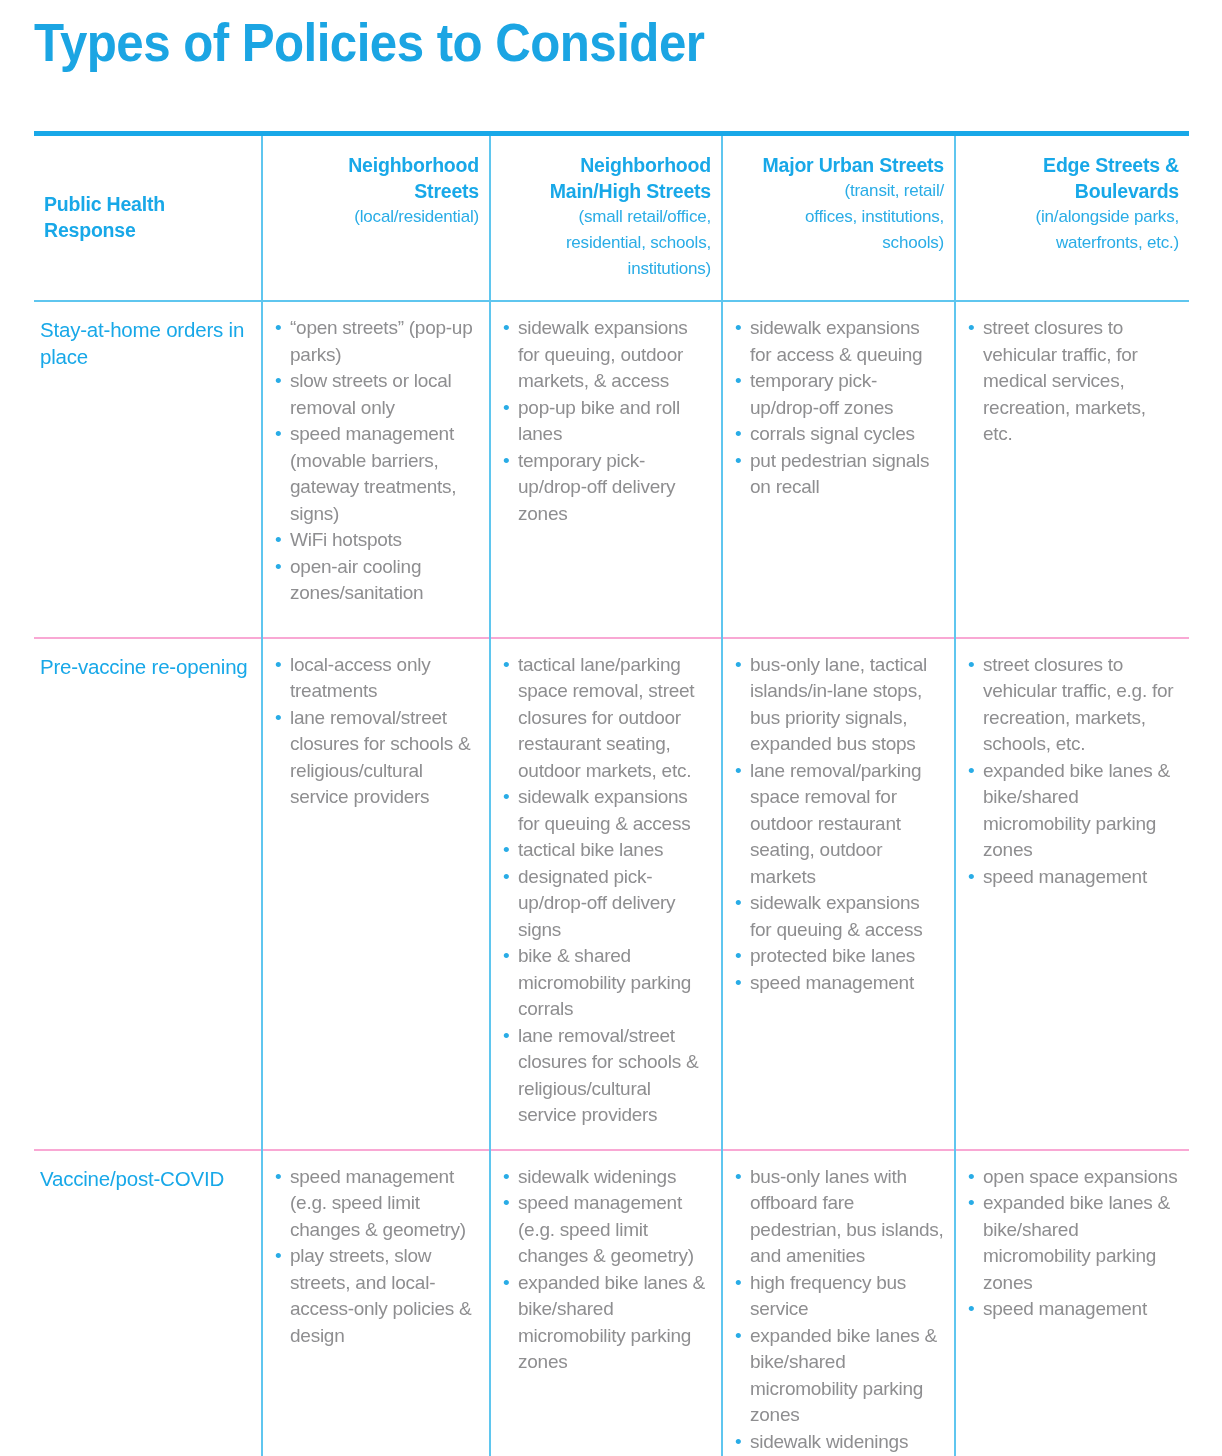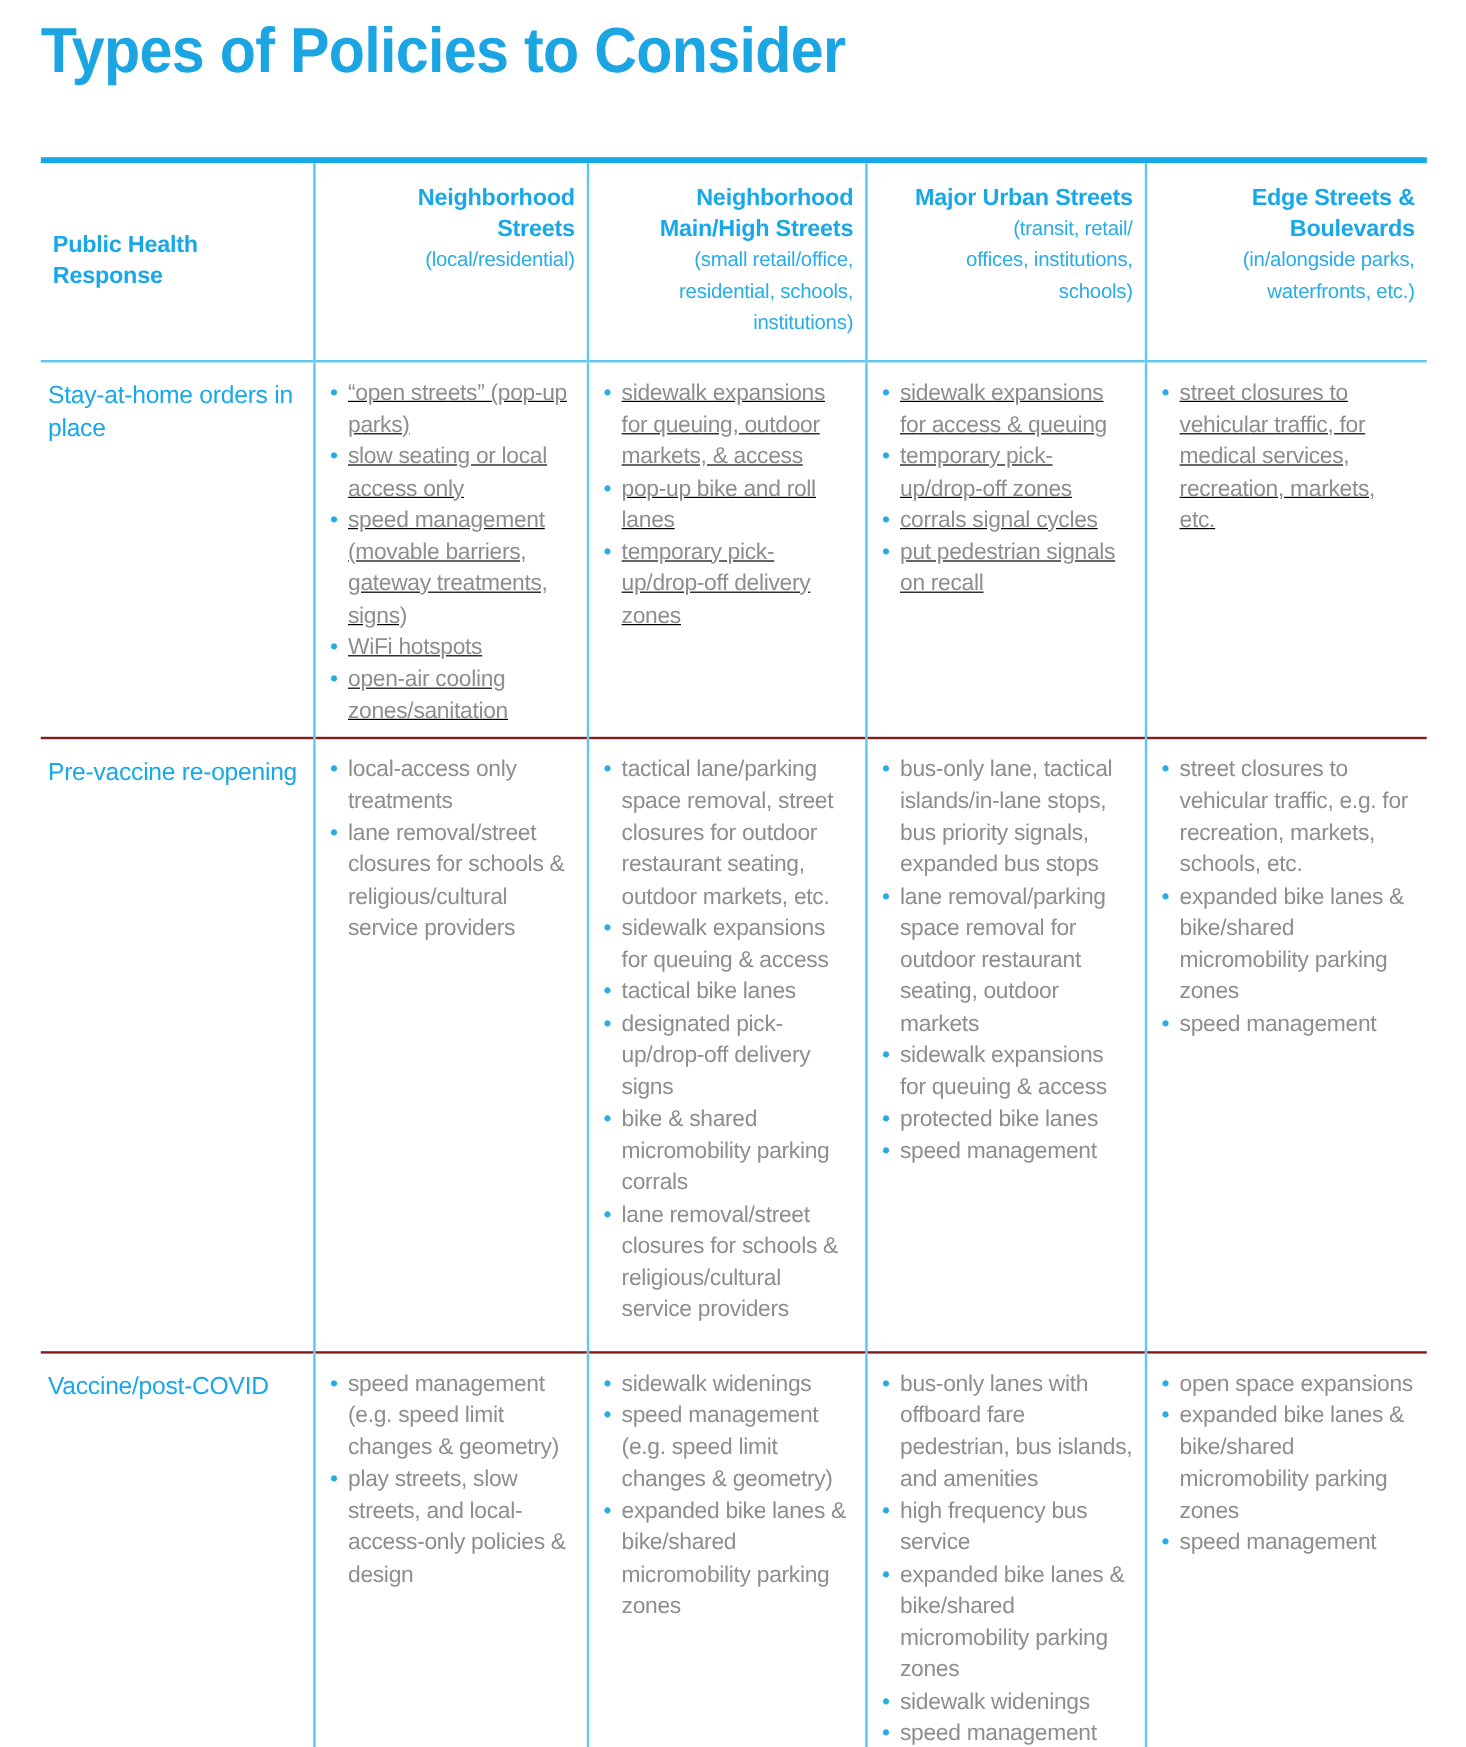"Stay-at-home orders in place" tbody tr { border-bottom: 2px solid #7f1d1d -> 2px solid #f9a8d4 }
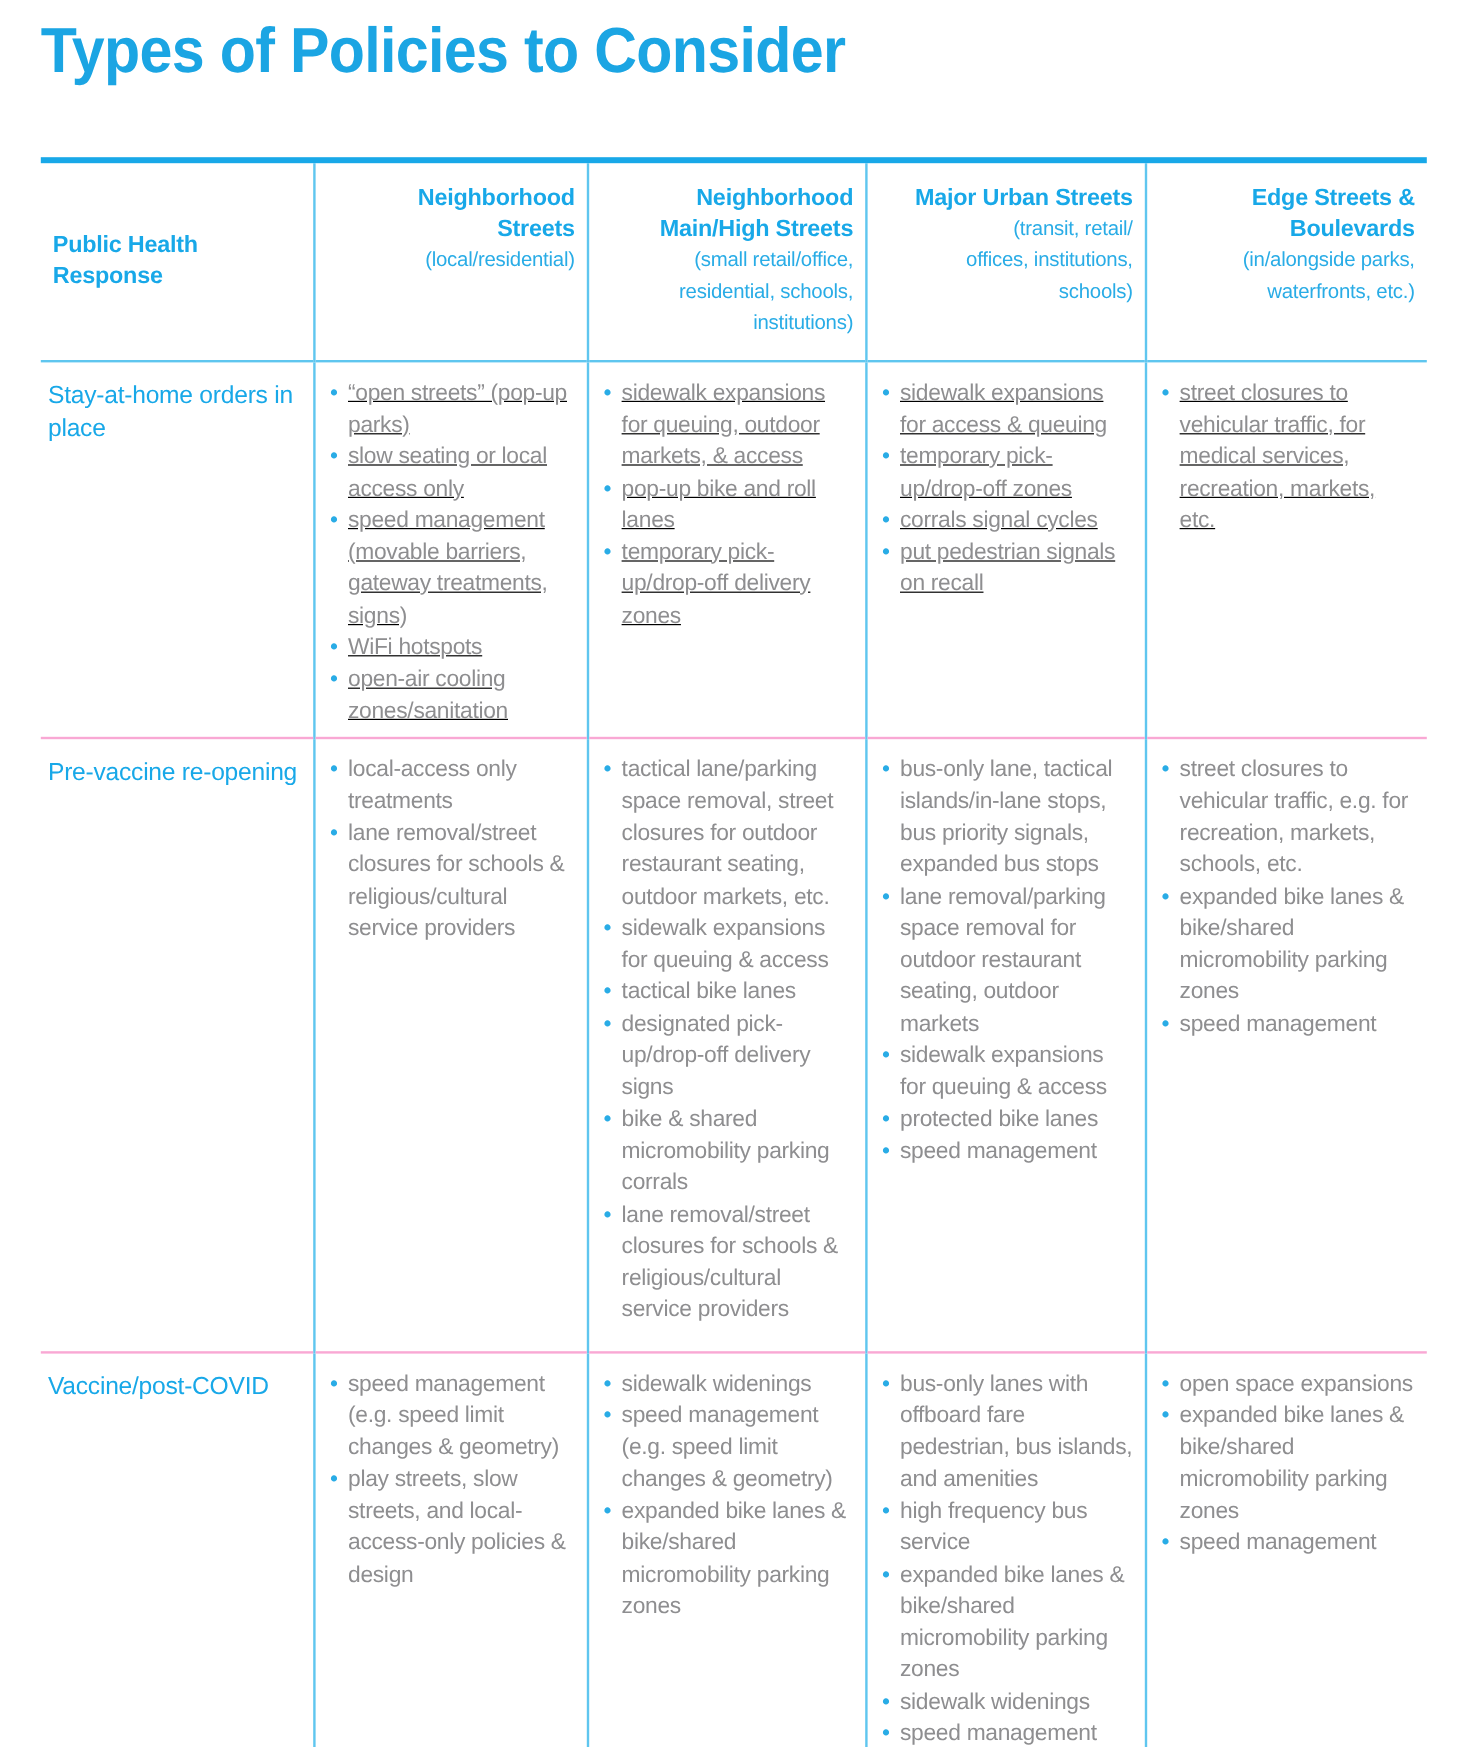"“open streets” (pop-up parks)" .row1 td.cell { padding-bottom: 7px -> 30px; text-decoration: underline -> none }
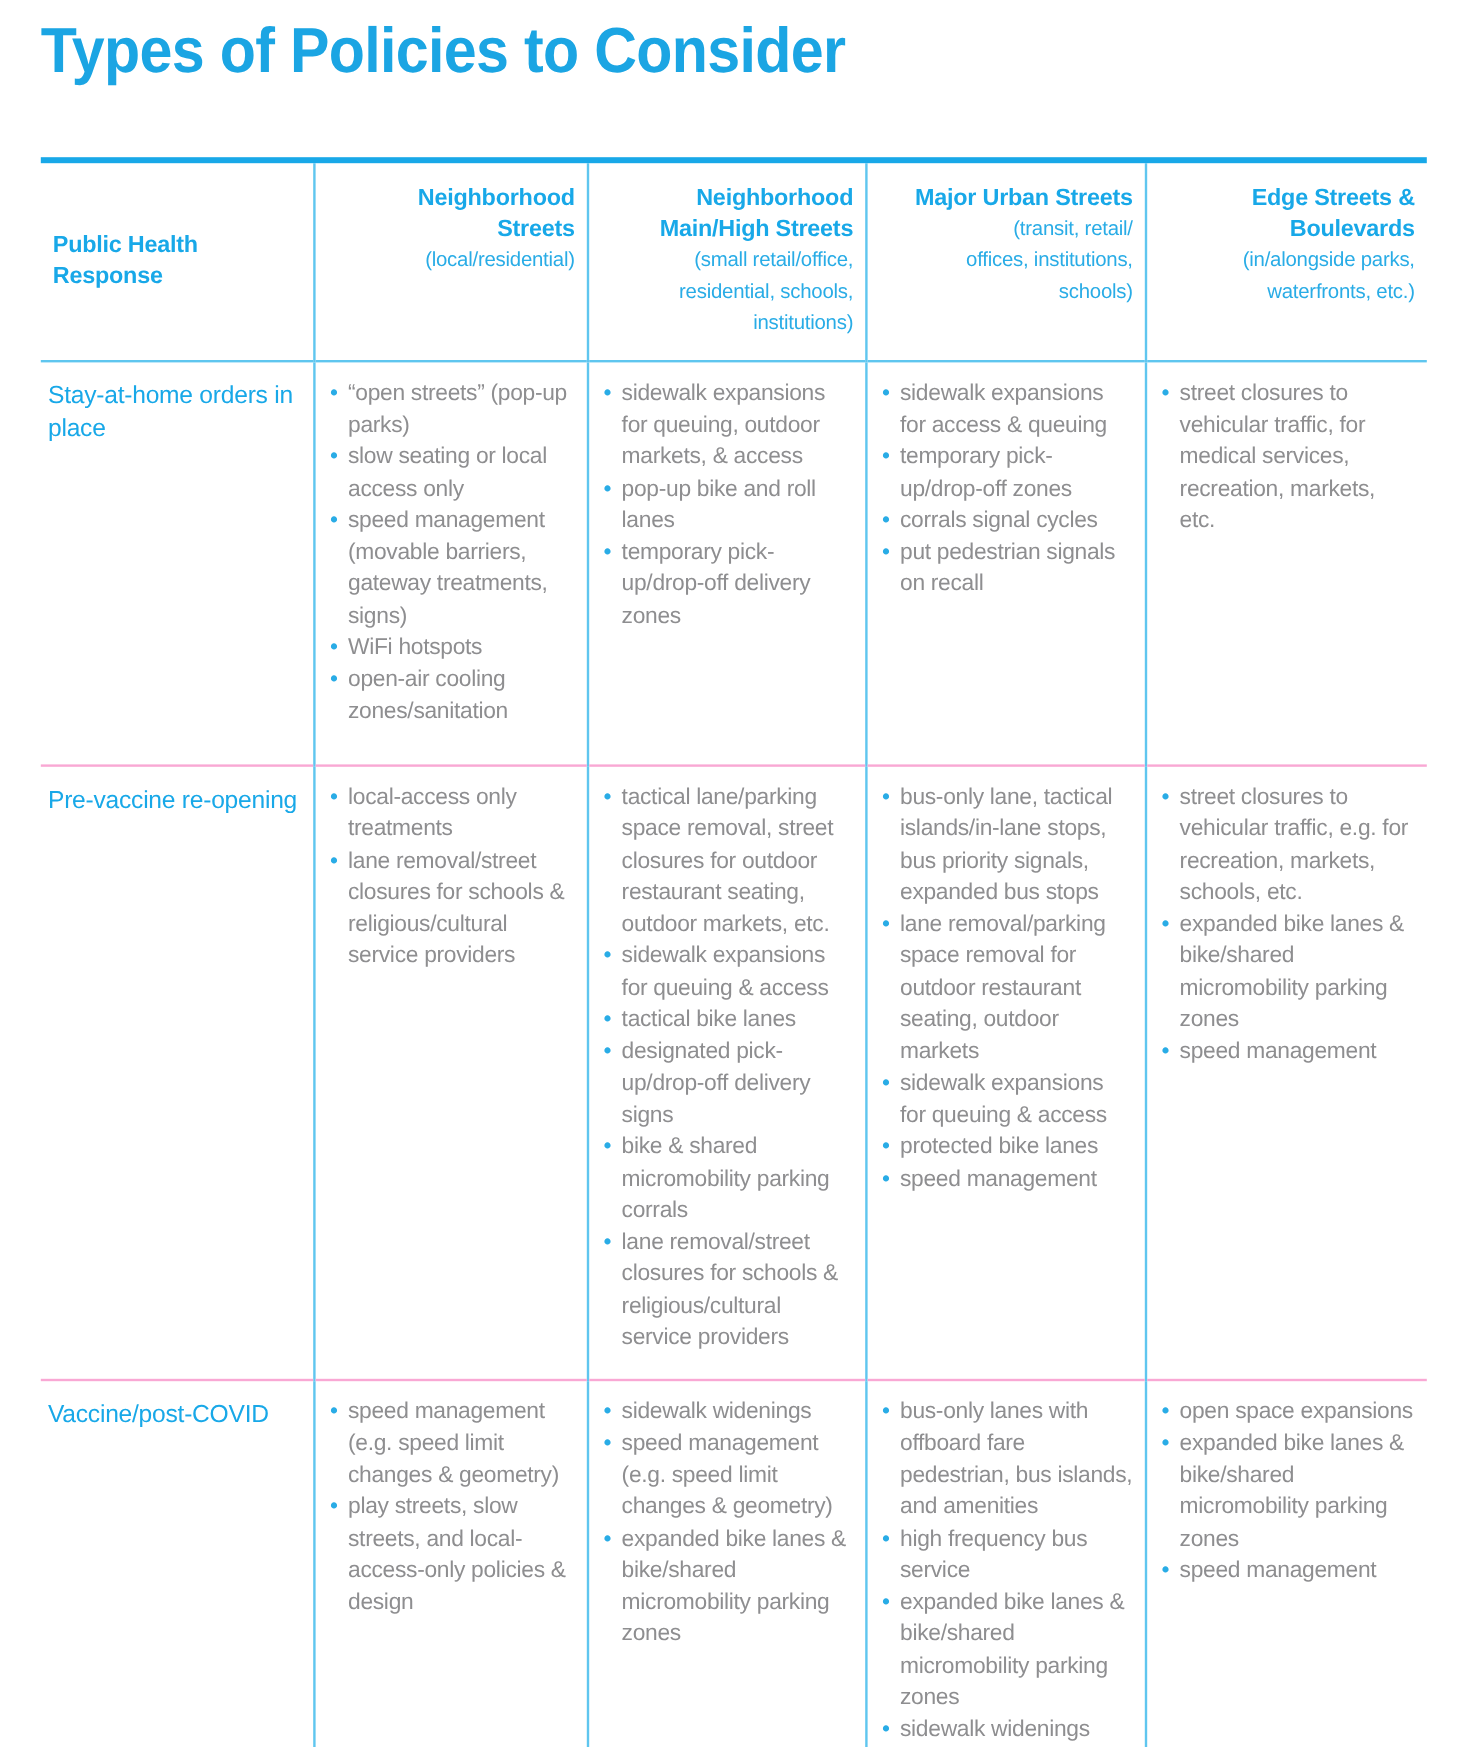"slow seating or local access" li { text: seating or local access -> streets or local removal }
